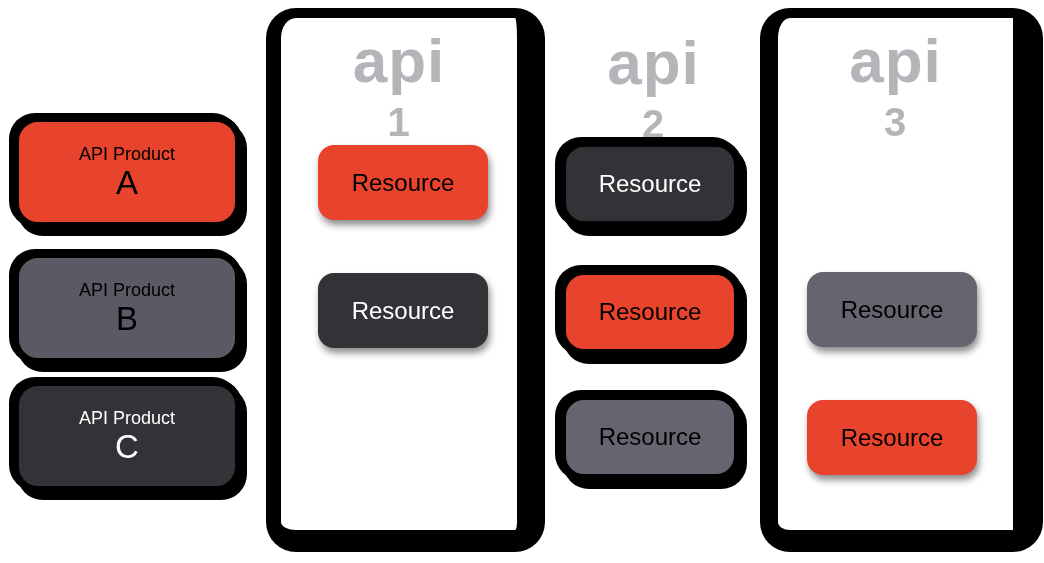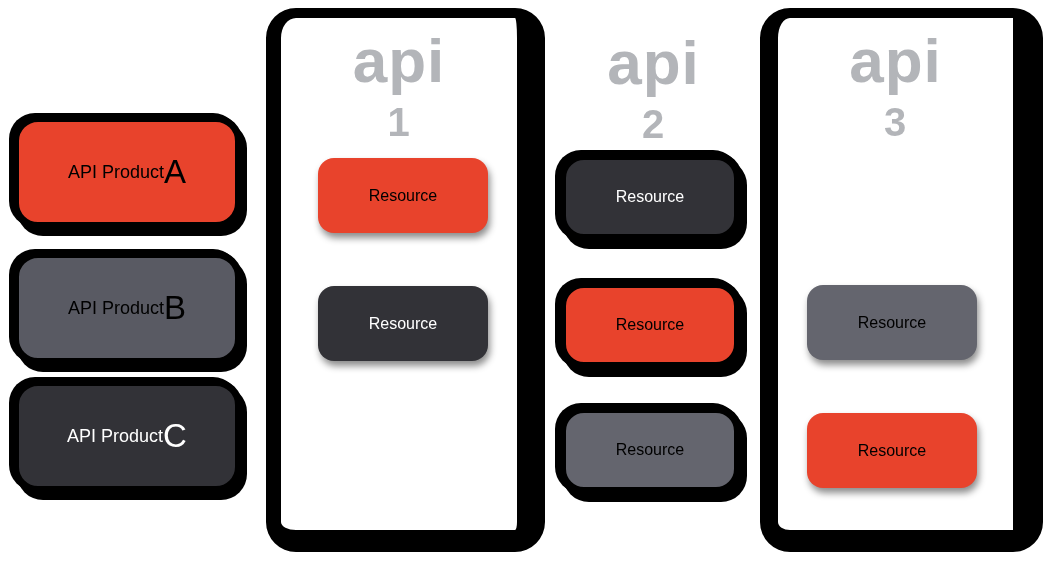"API Product" .product { flex-direction: none -> column }
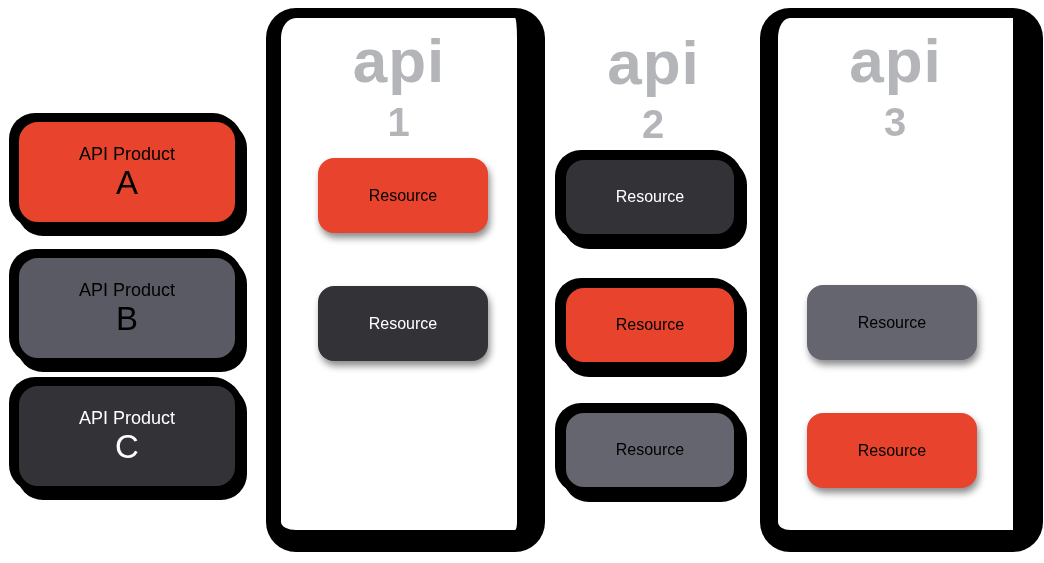"Resource" .resource { font-size: 16px -> 24px; margin-top: 13px -> none }
